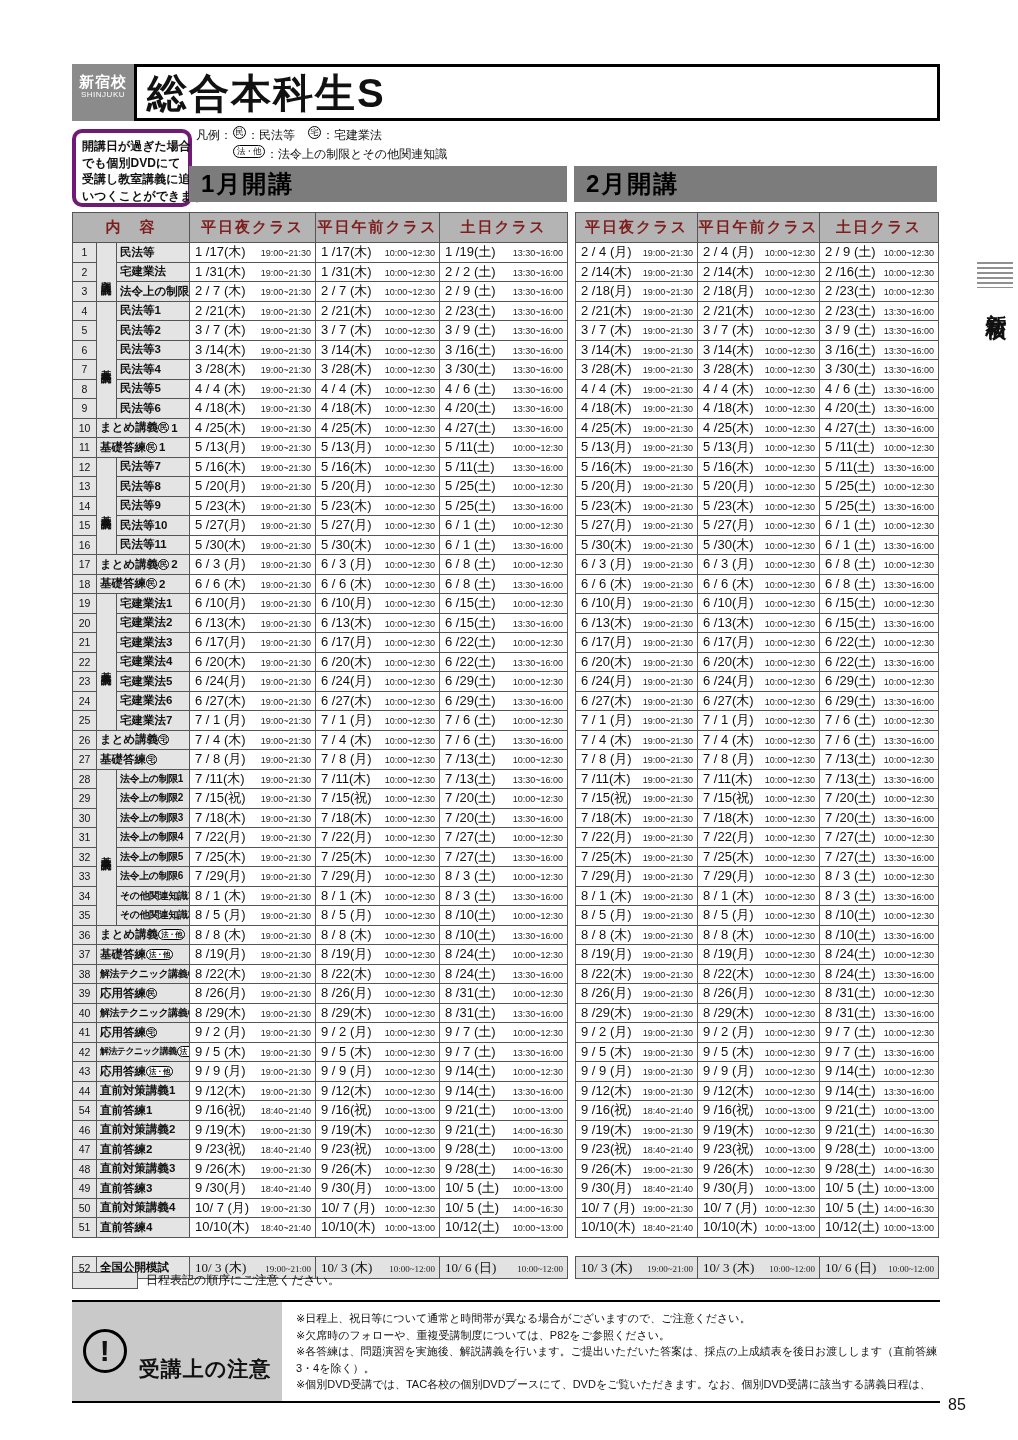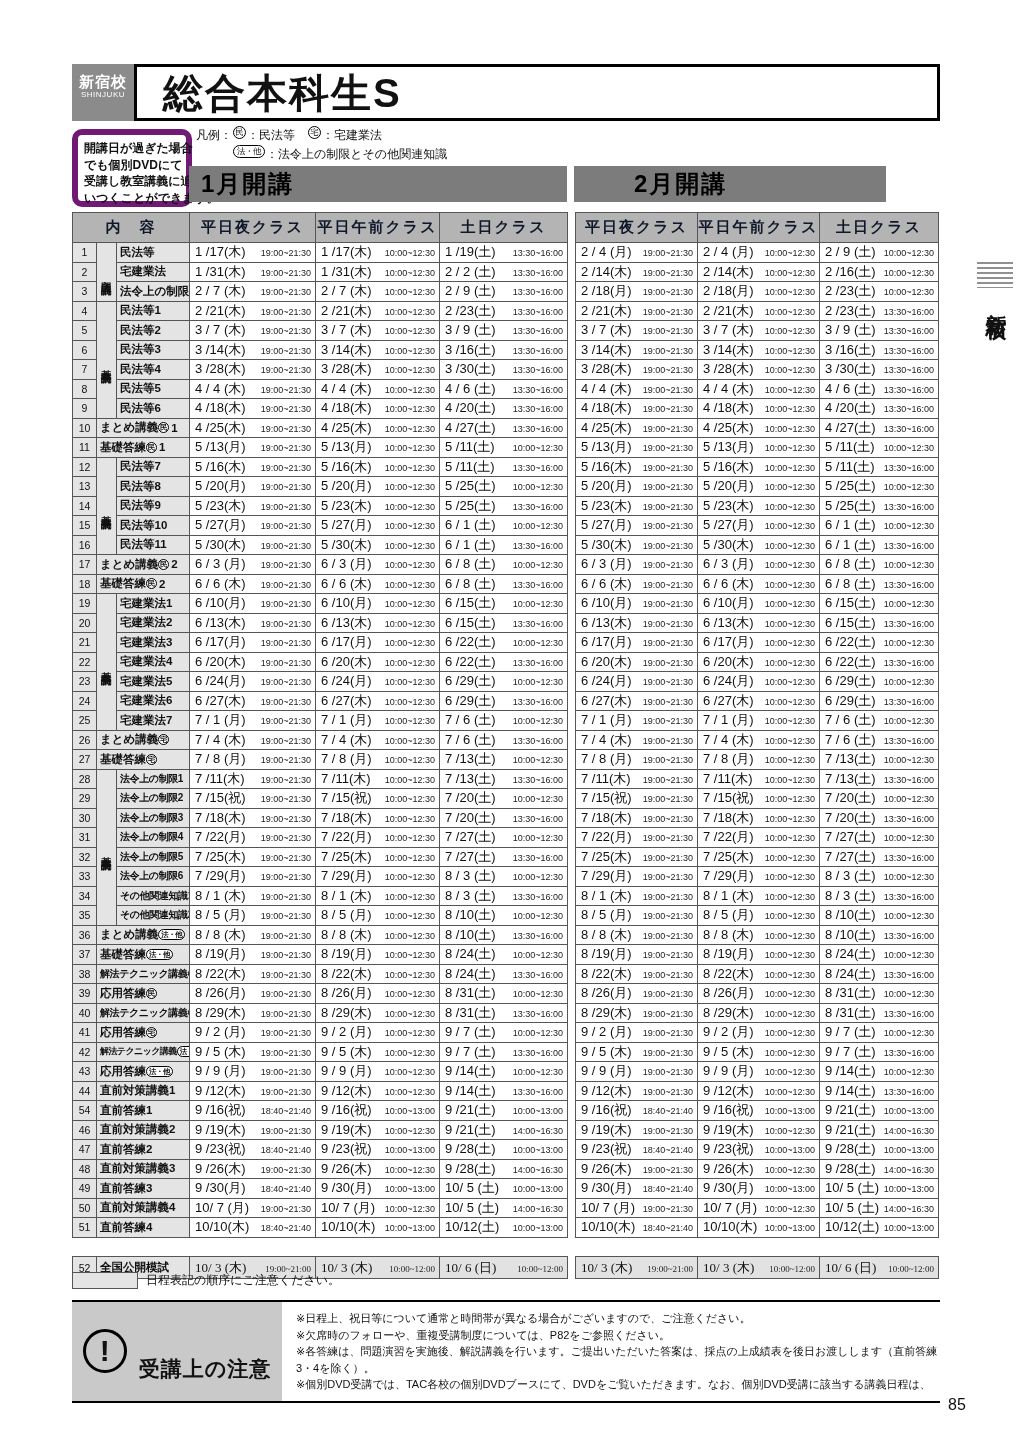"総合本科生S" .titlebox { padding-left: 16px -> none }
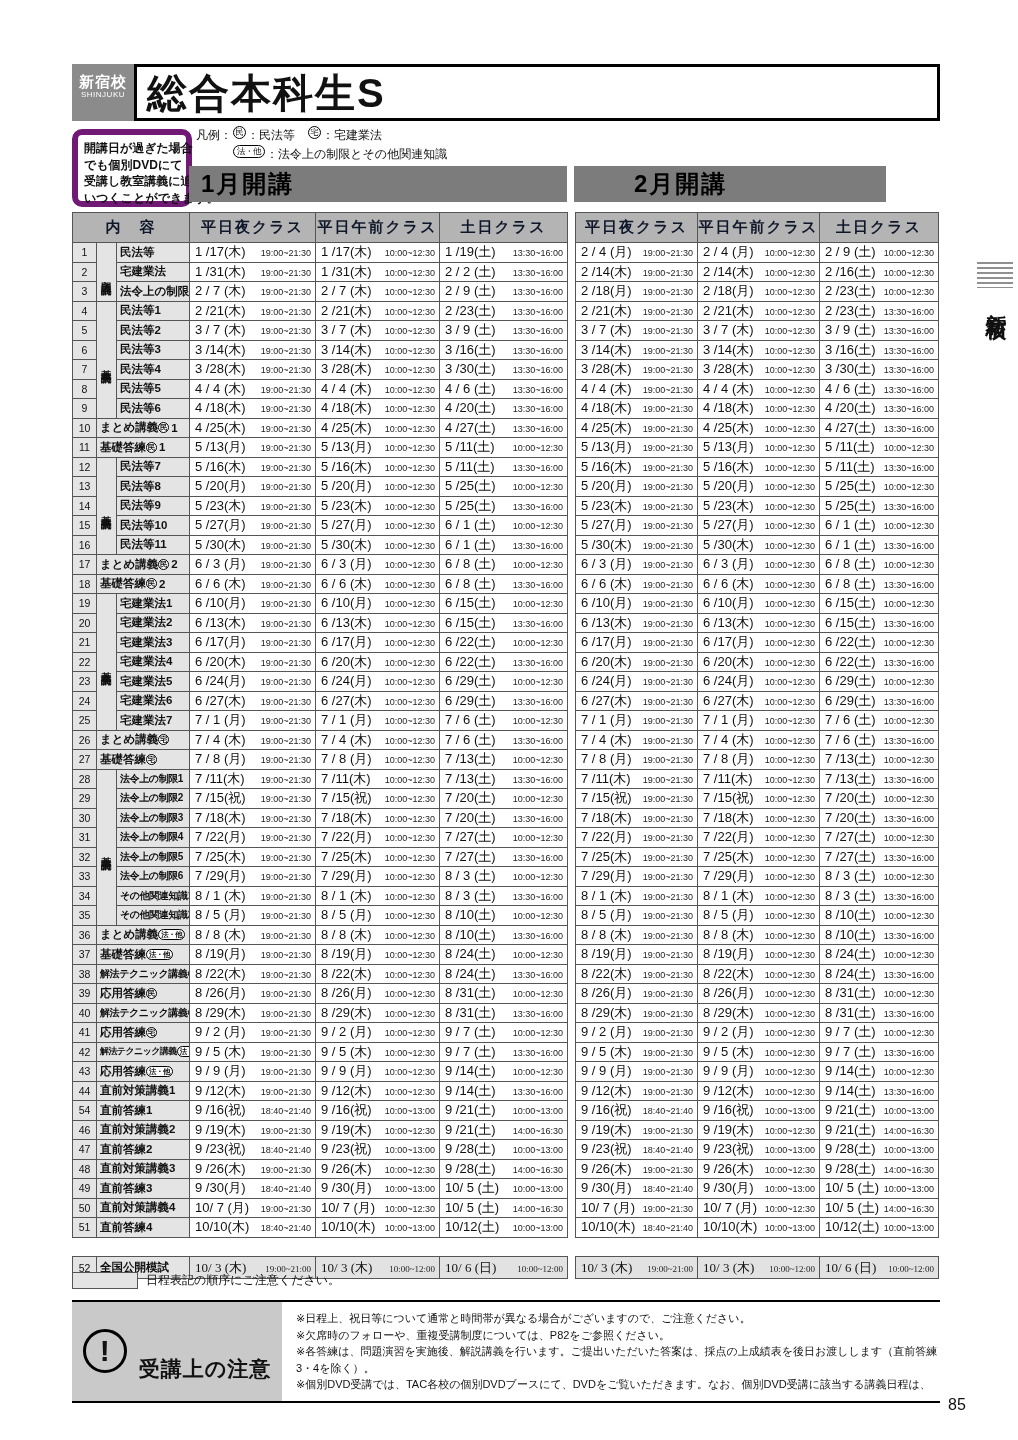"開講日が過ぎた場合" .dvdnote { border: 6px solid #701a75 -> 4px solid #701a75 }
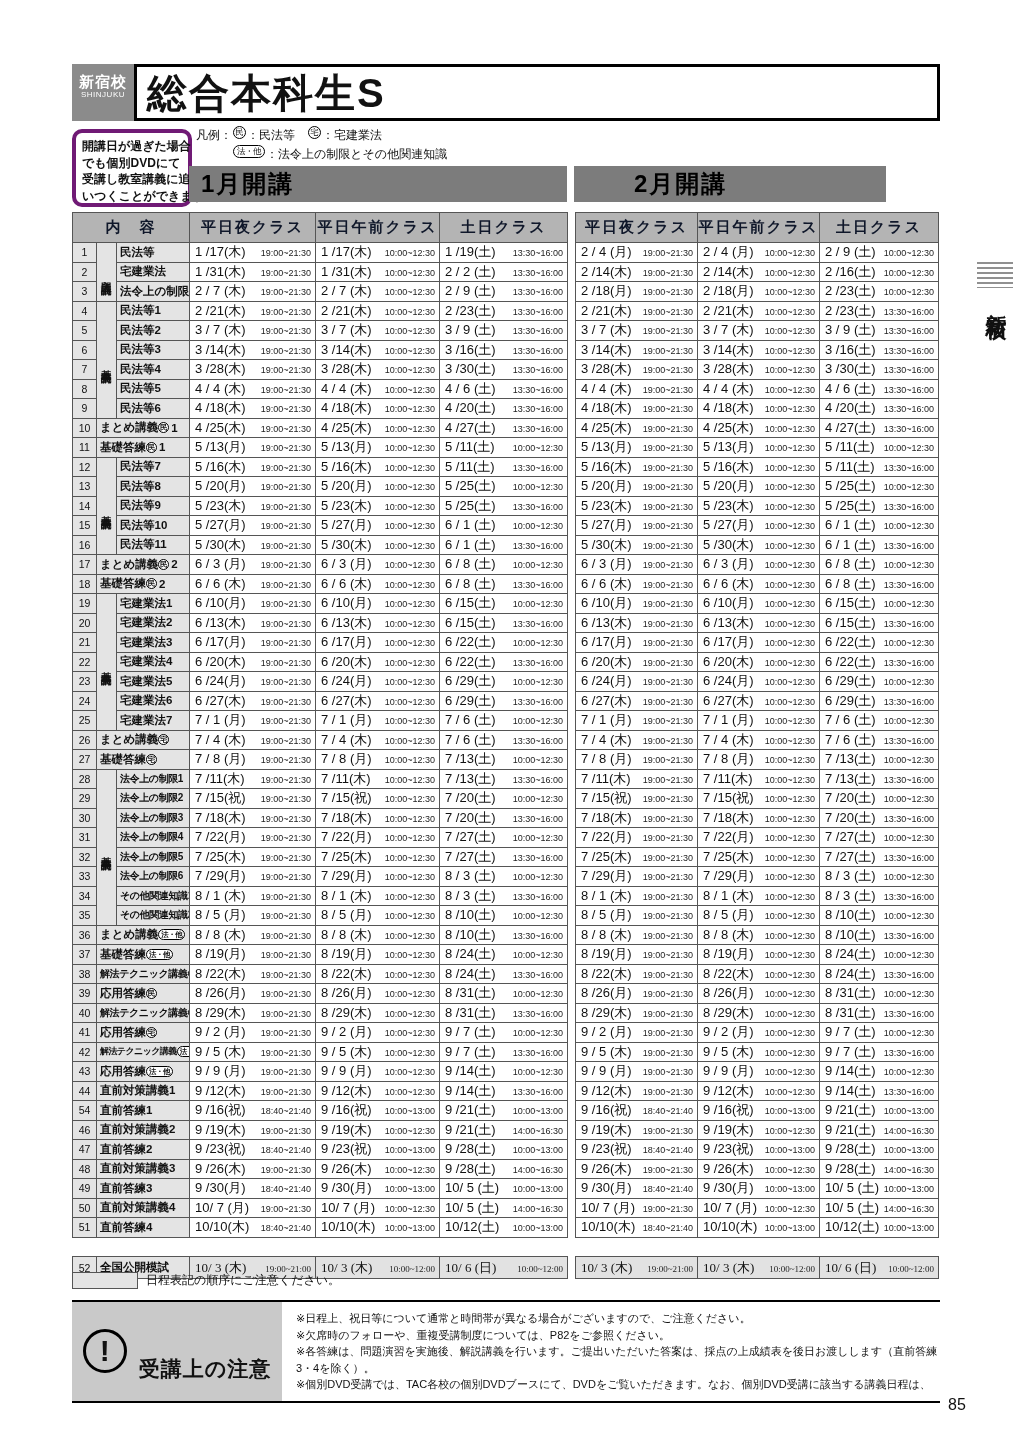"2月開講" .banner.feb { padding-left: 48px -> none; width: 312px -> 363px }
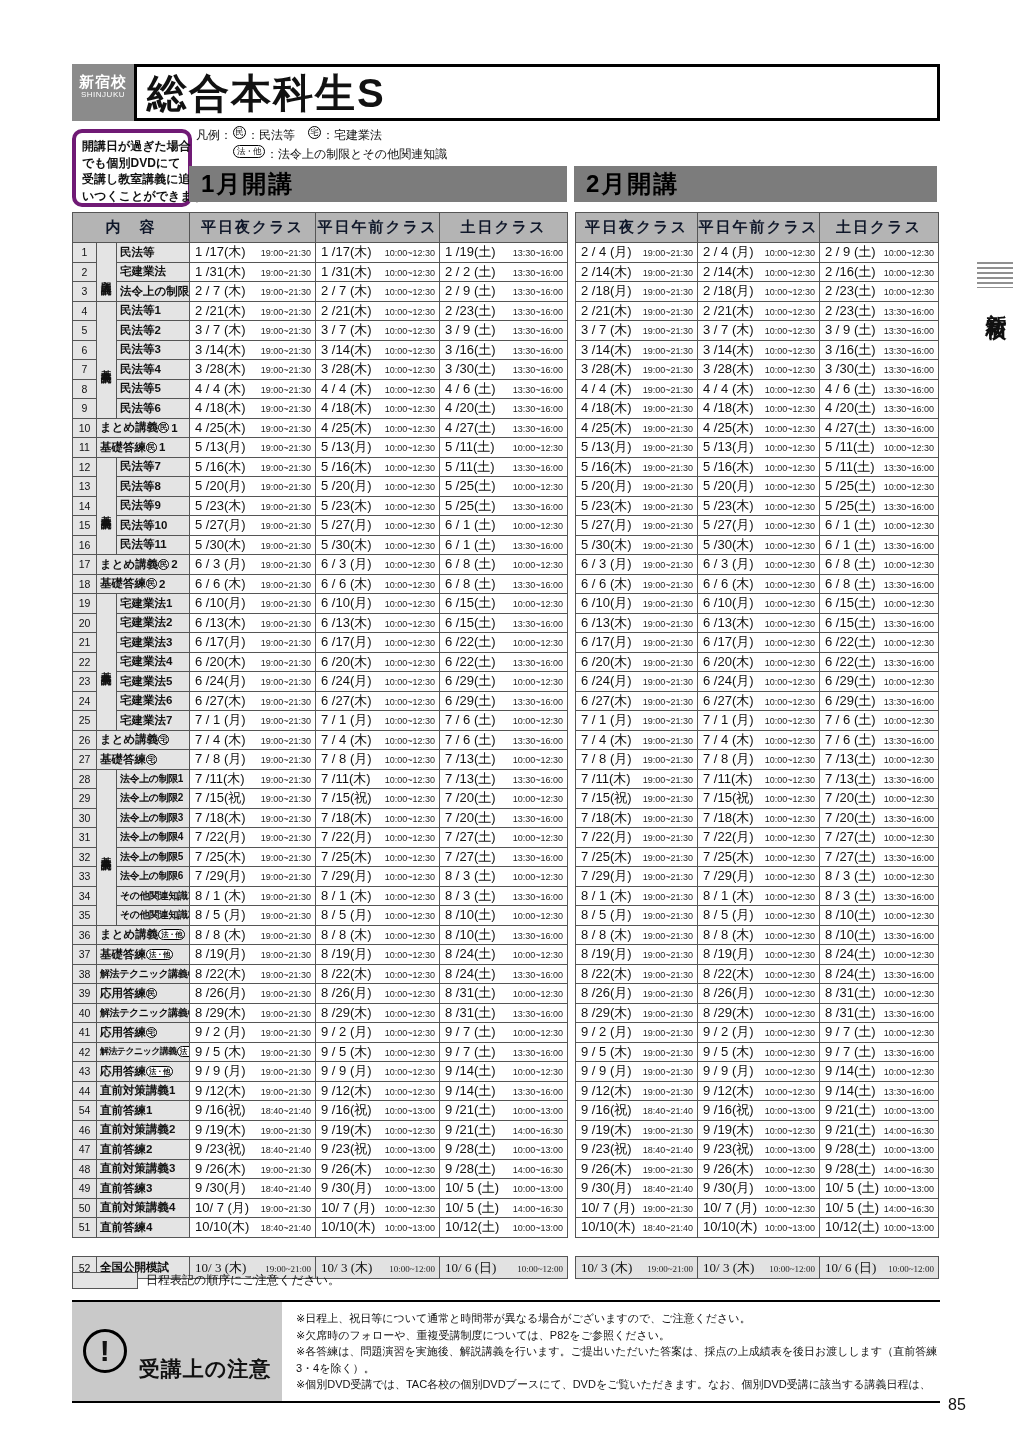"内 容" thead th { color: #0f172a -> #7f1d1d }
